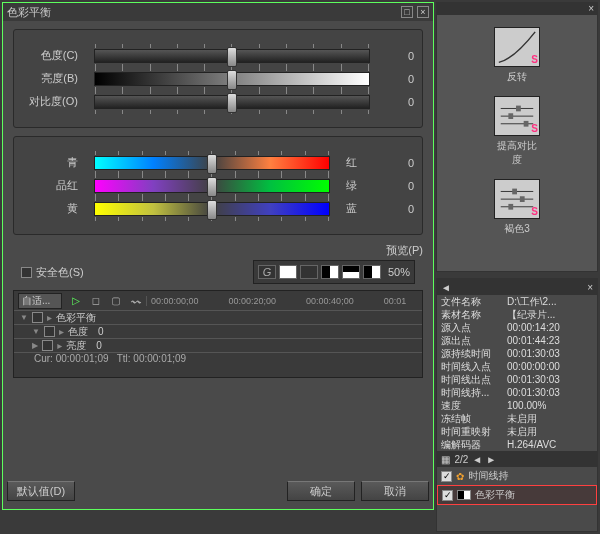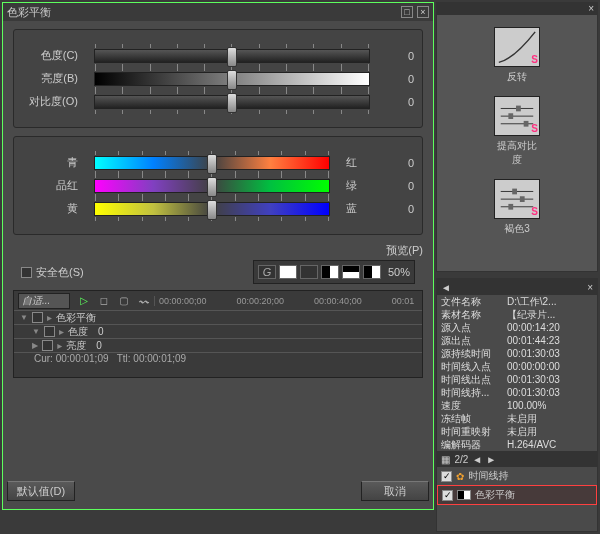"自适..." .tl-dropdown { font-style: italic -> none; width: 52px -> 44px }
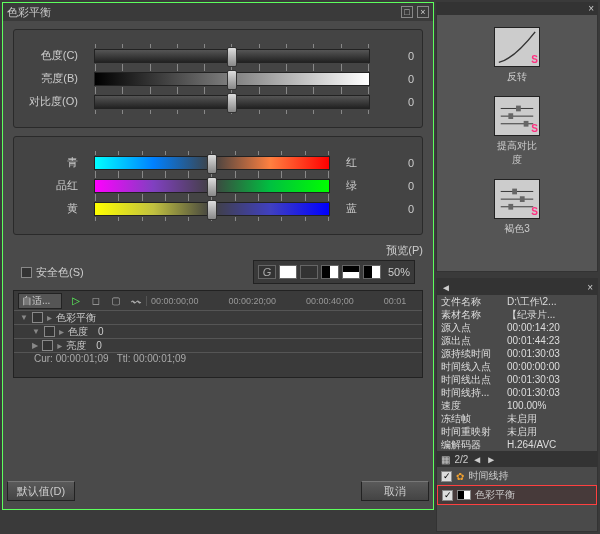"确定" div.btn { html: none -> <div> <span>确定</span> </div> }
